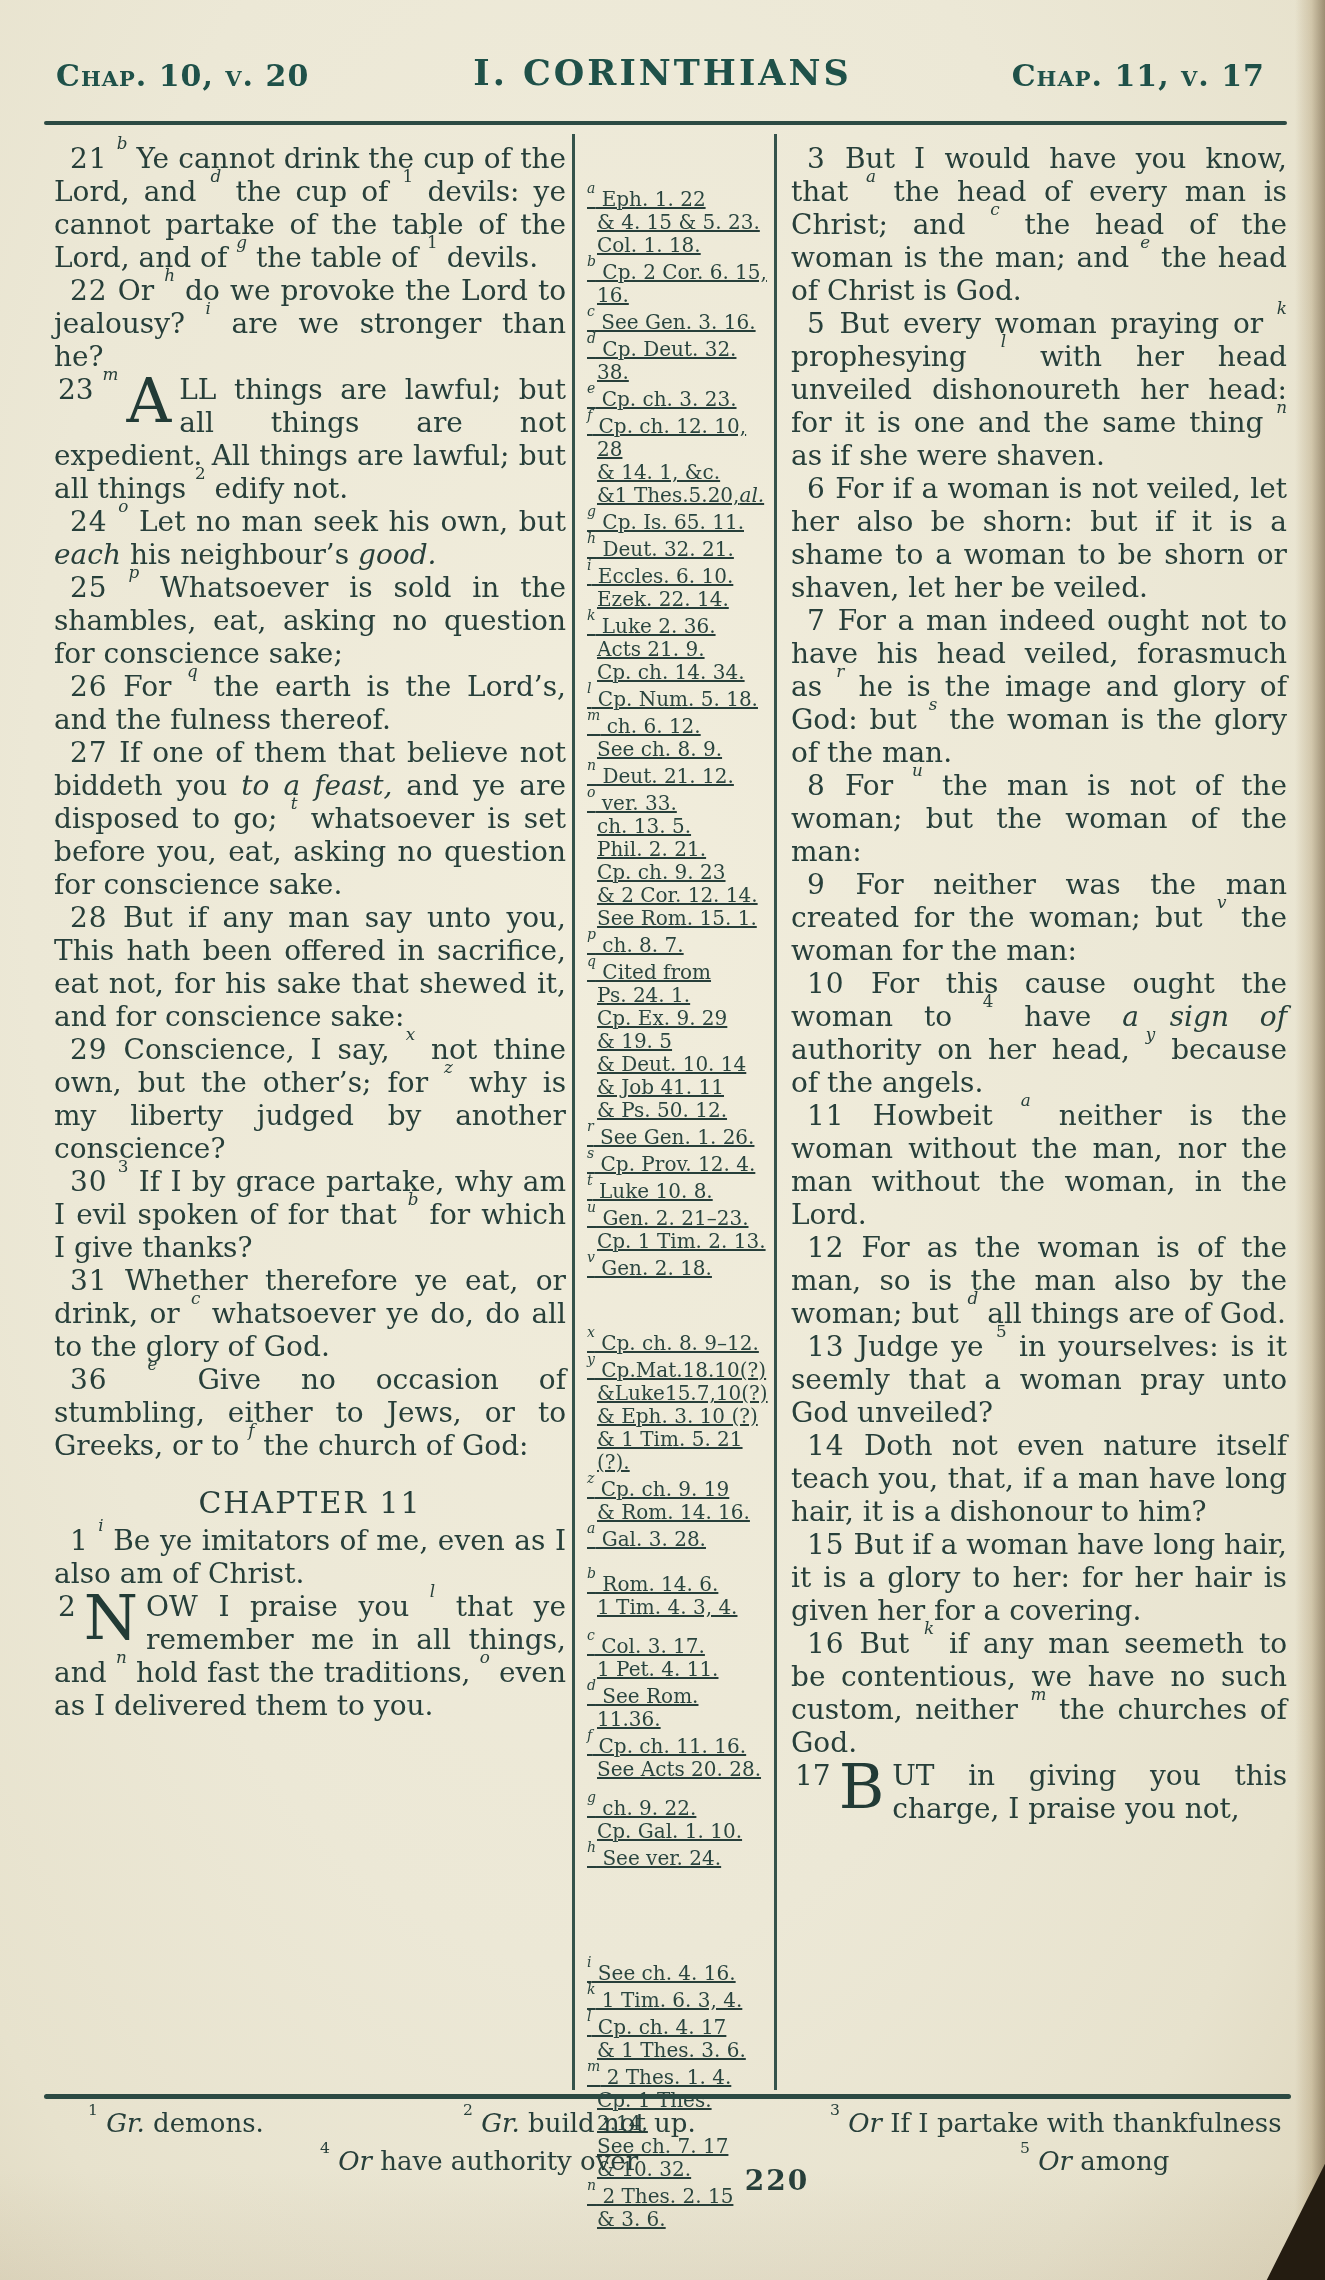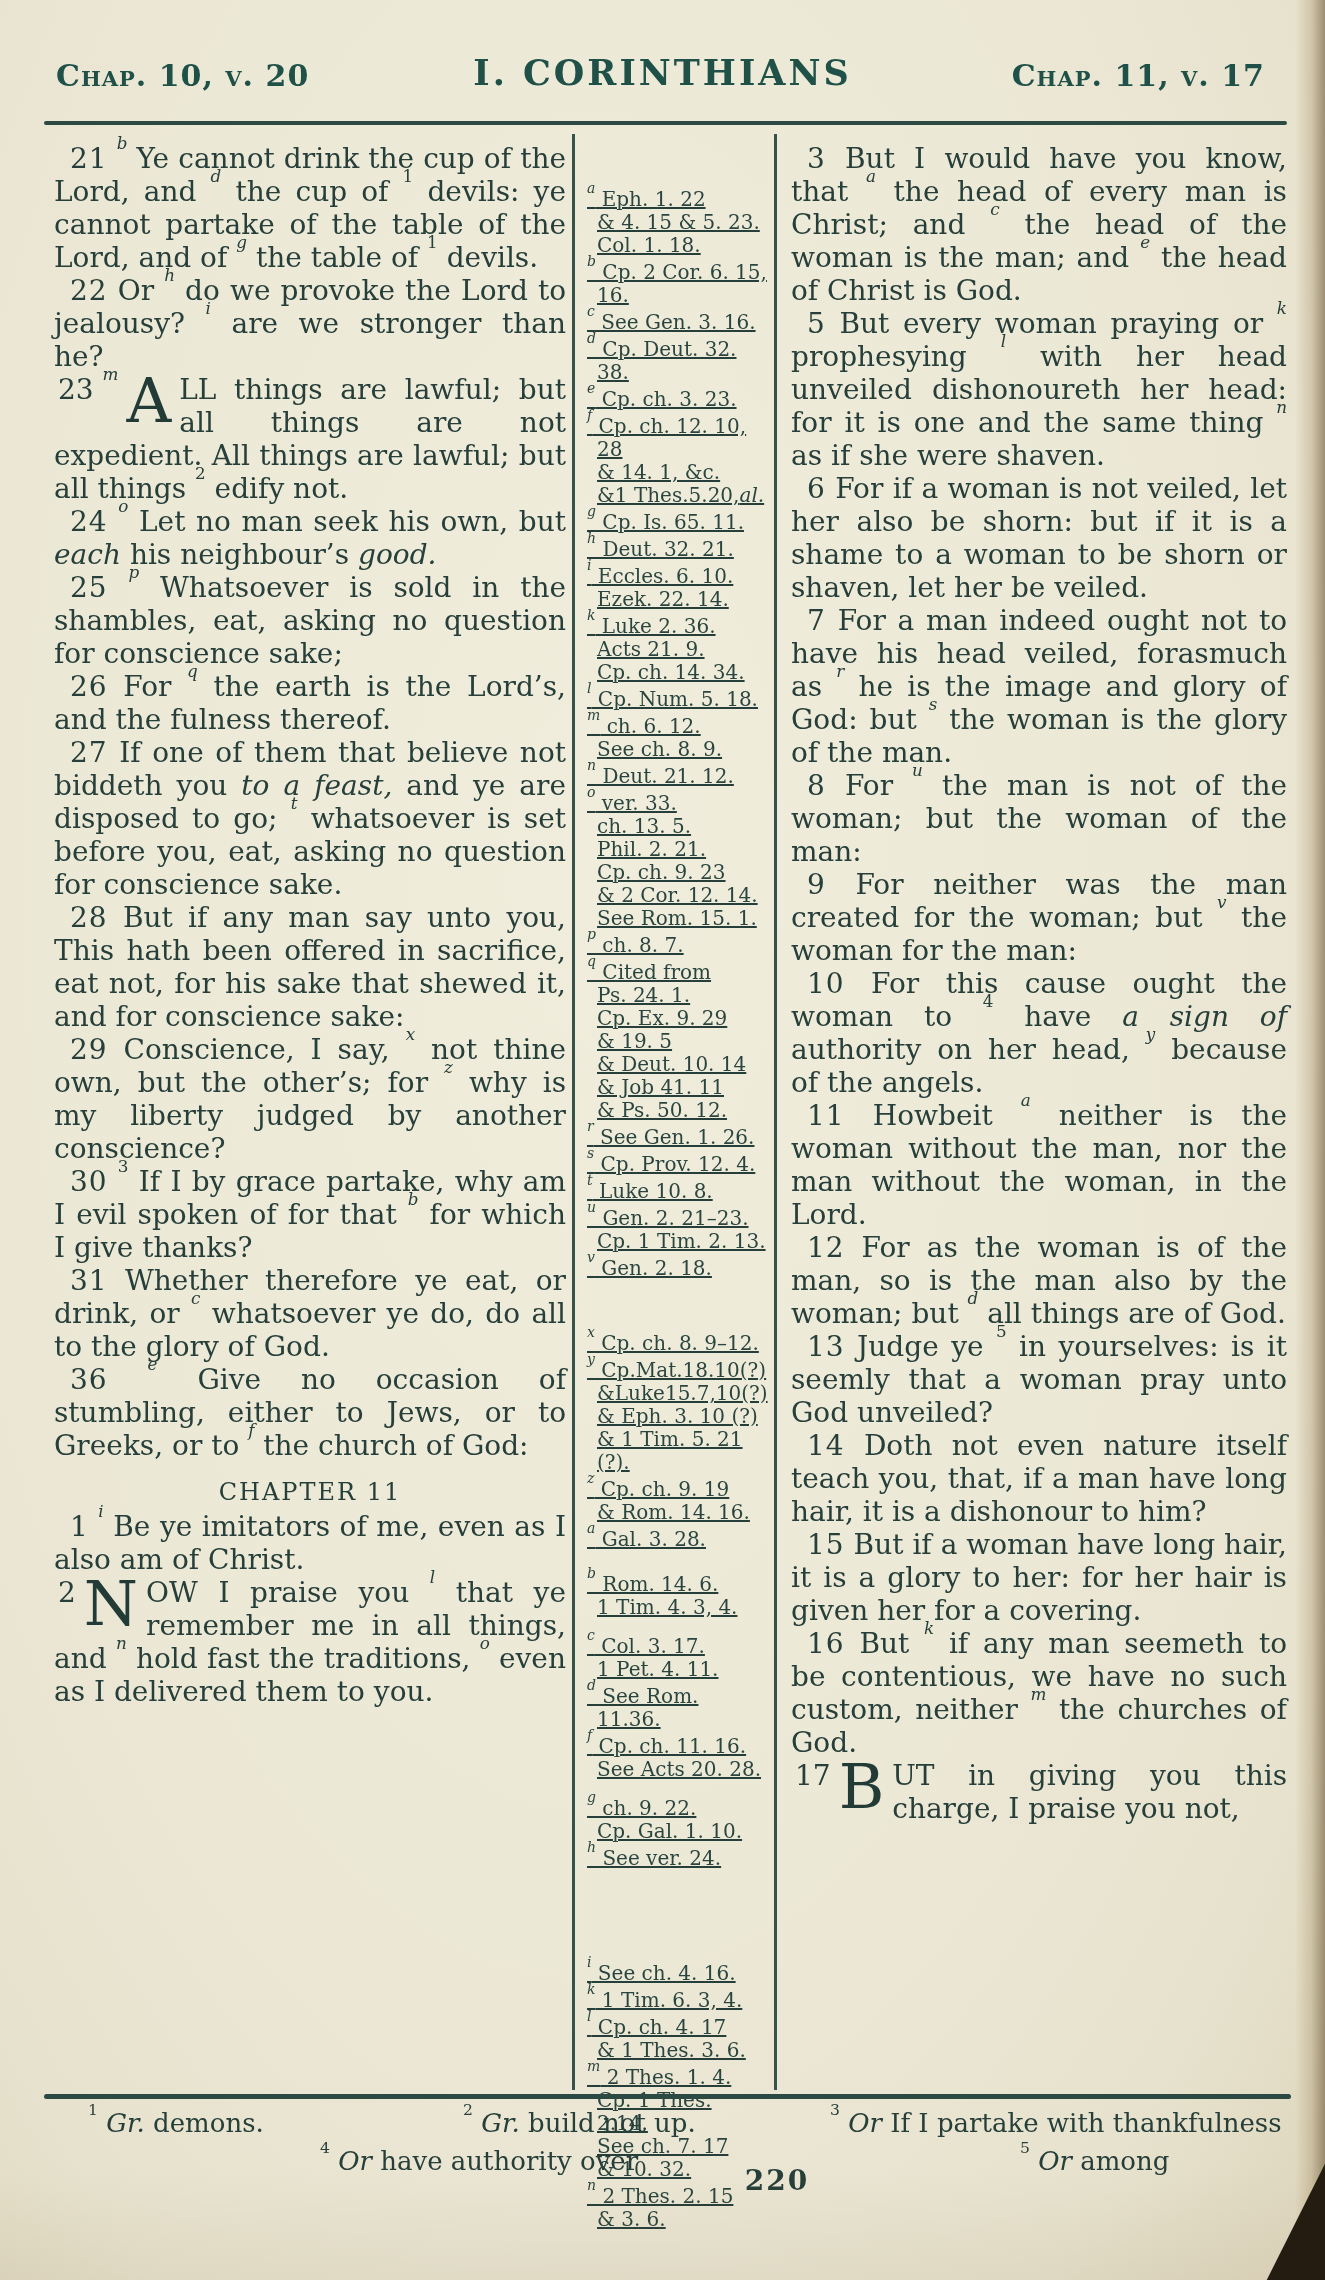"CHAPTER 11" .chap-head { font-size: 24px -> 30px; margin: 16px 0 4px 0 -> 23px 0 4px 0 }
